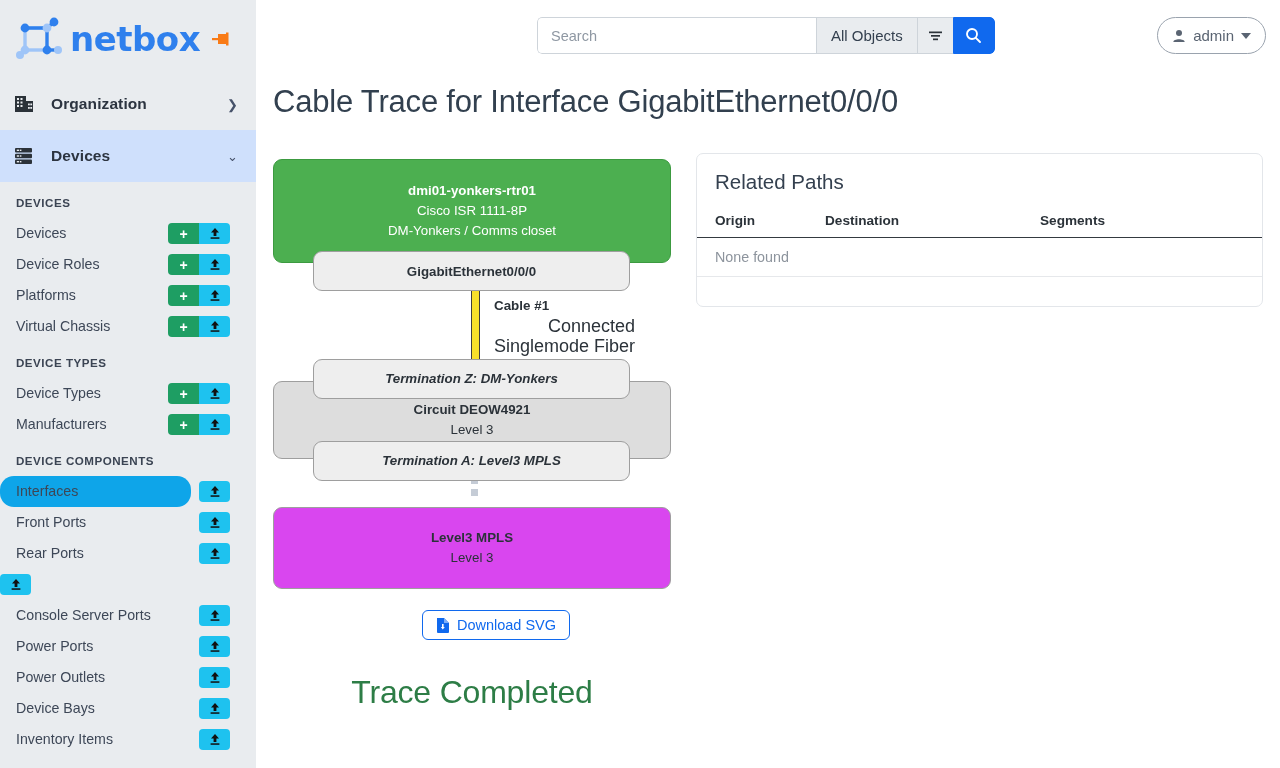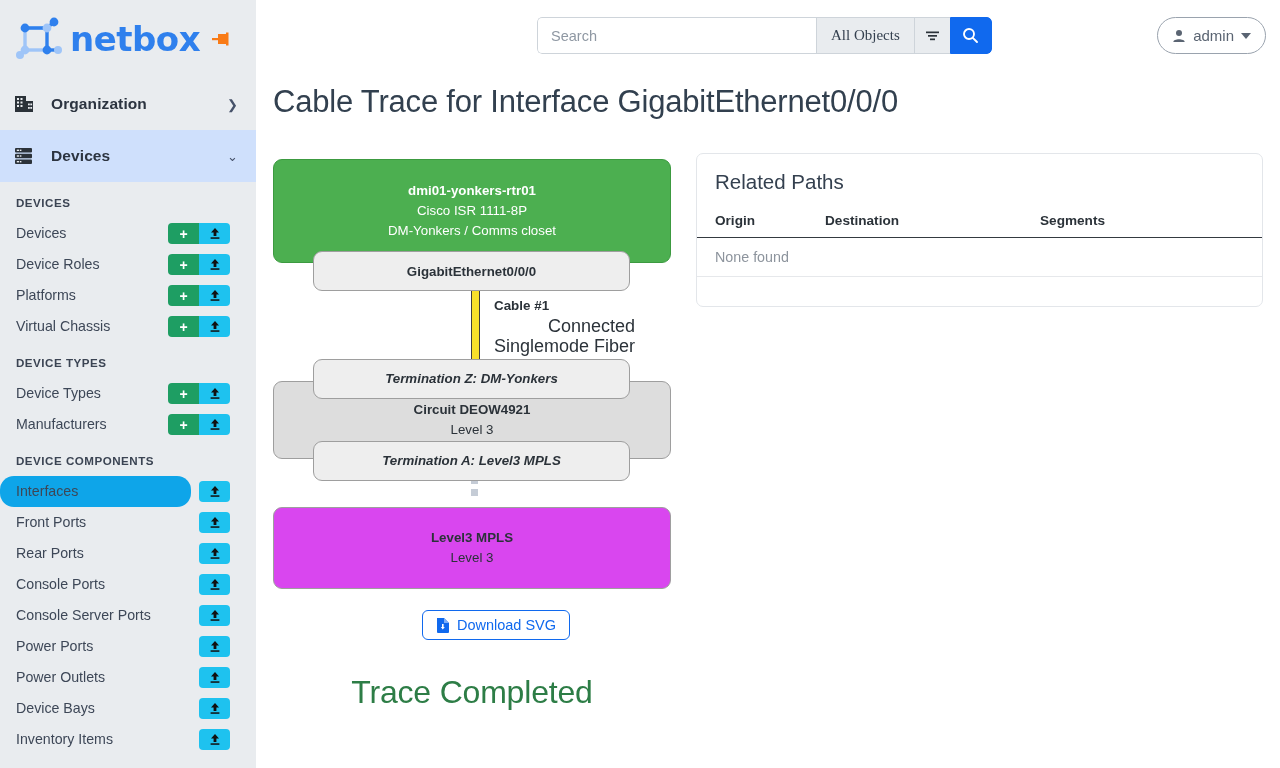"All Objects" .search-scope { font-family: Liberation Serif, serif -> none }
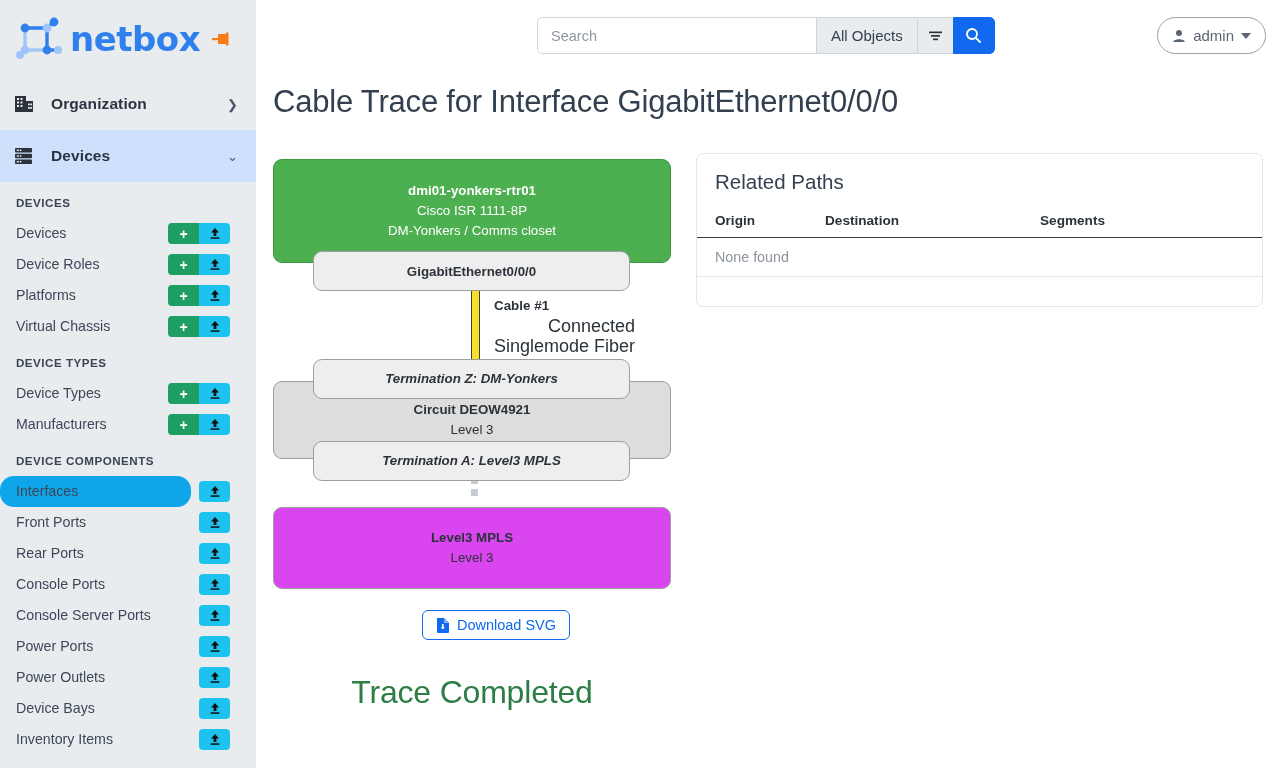"Console Ports" span.nav-link { html: <span>Console Ports</span> -> none }
